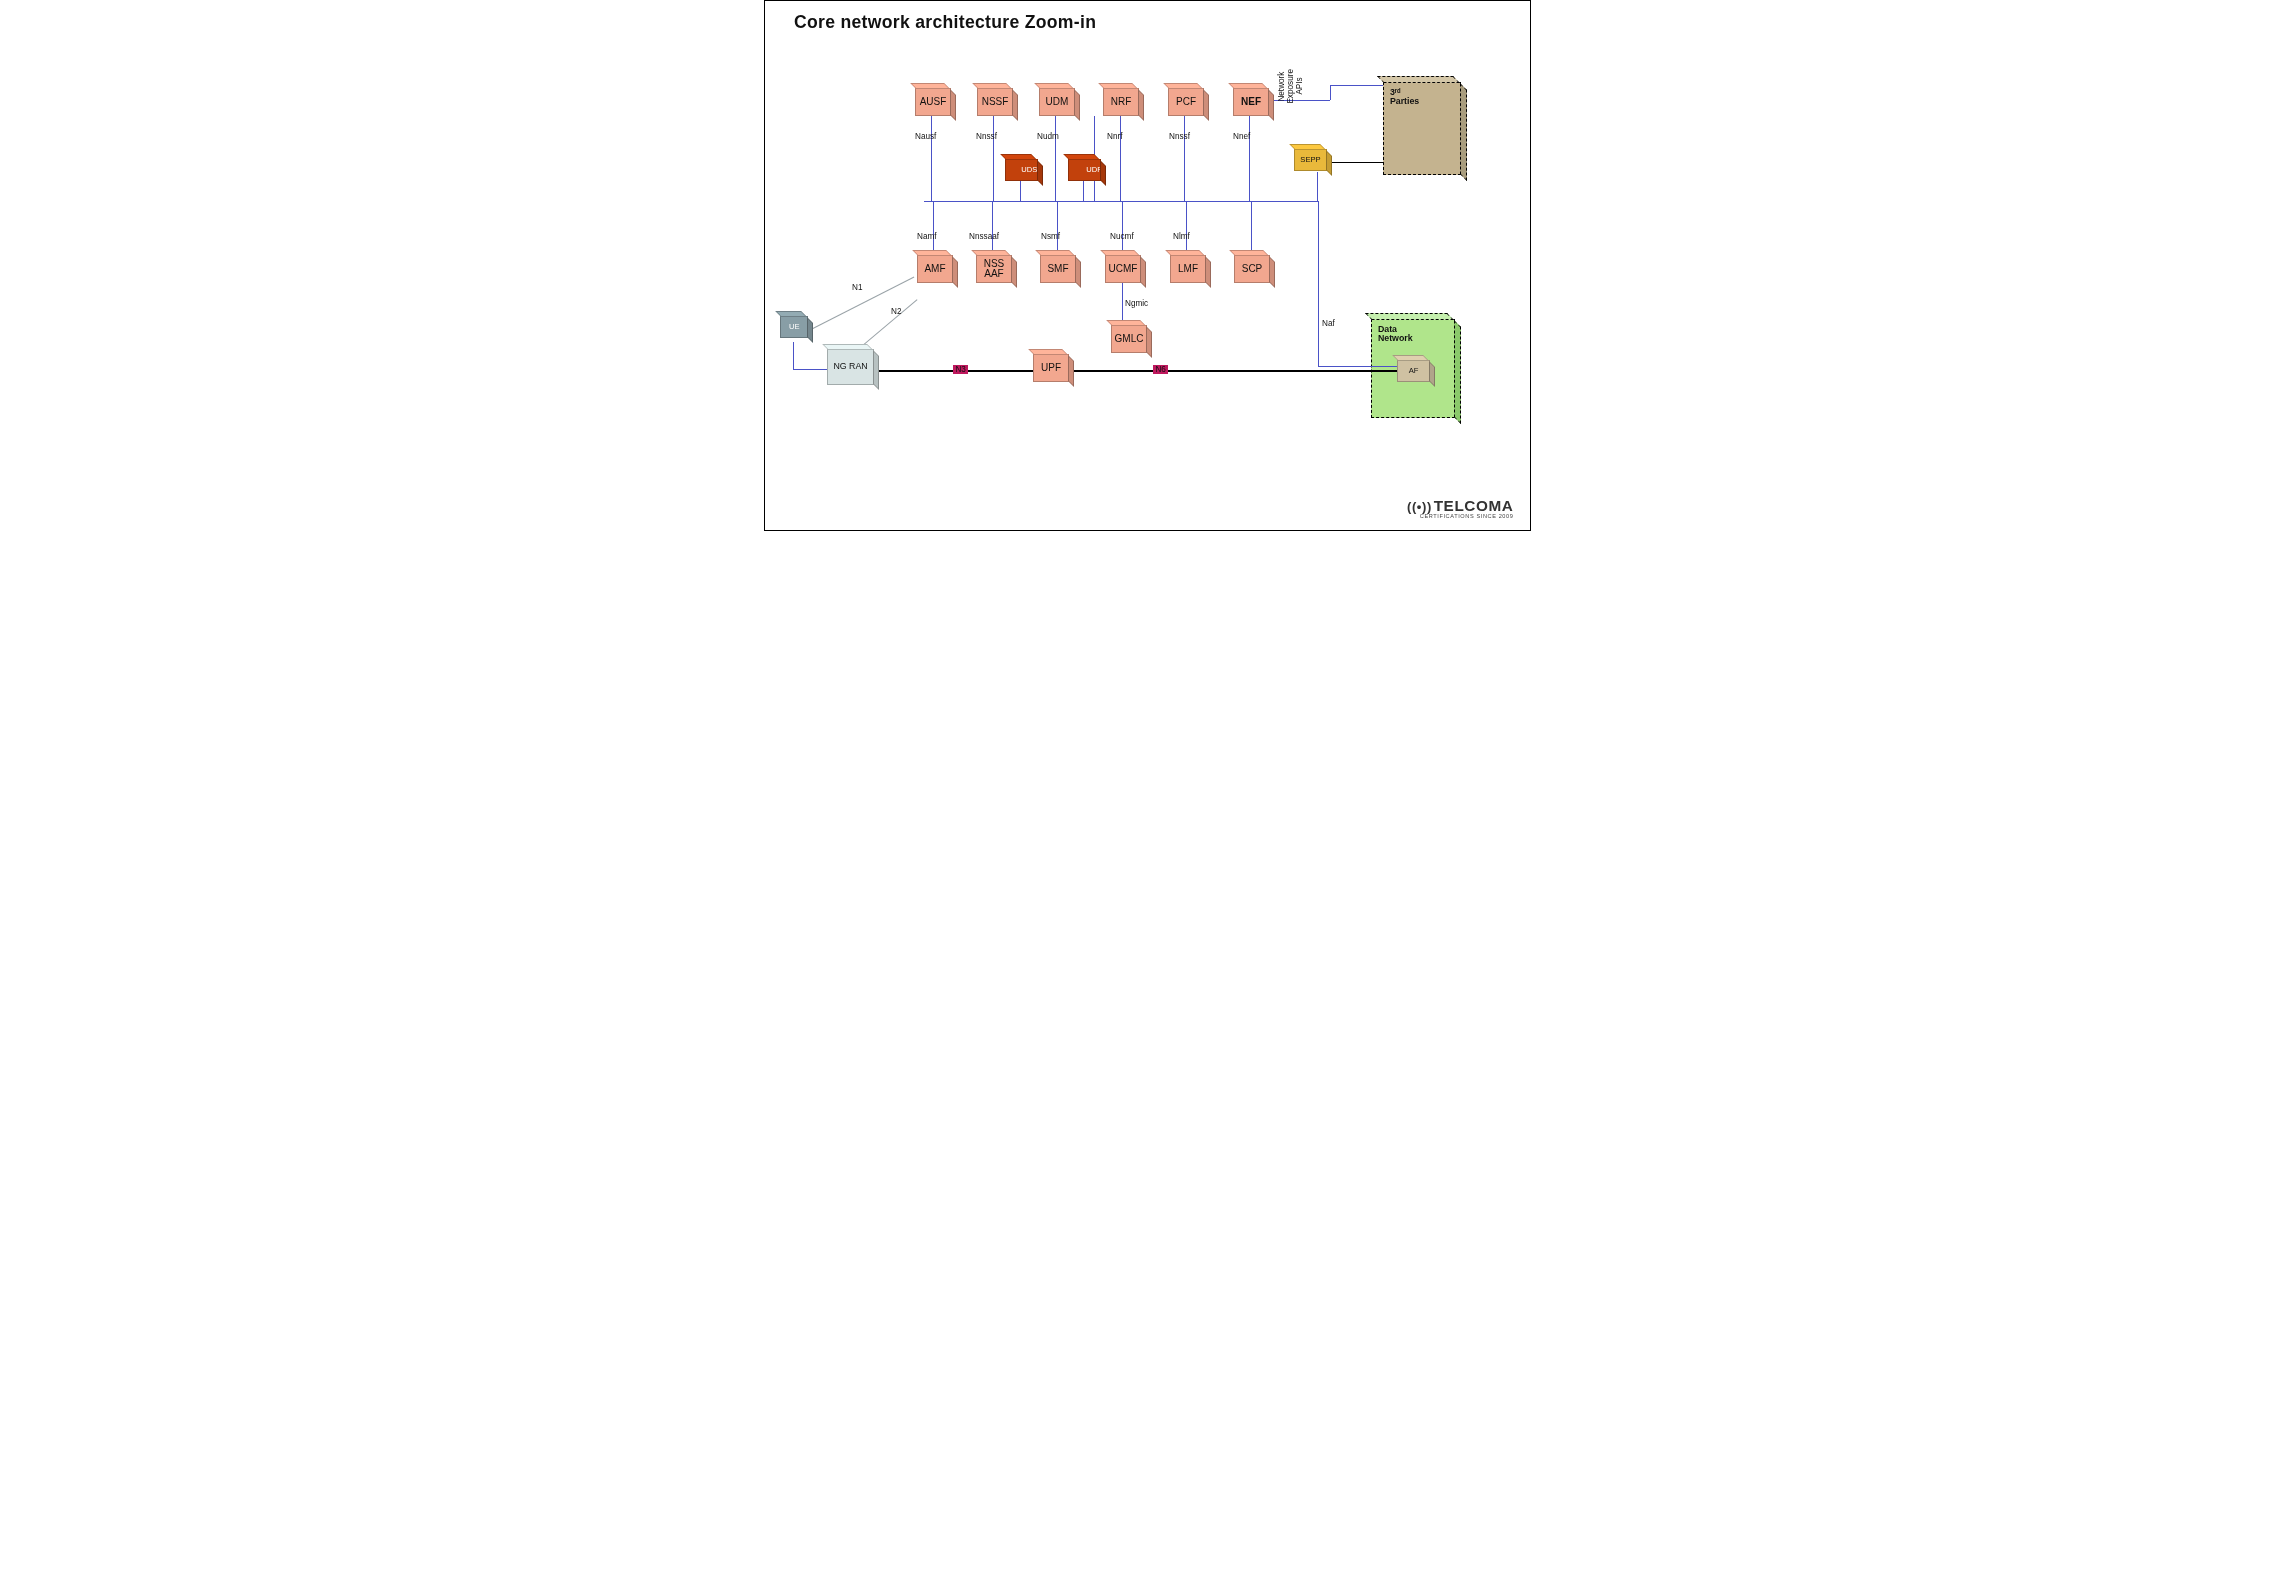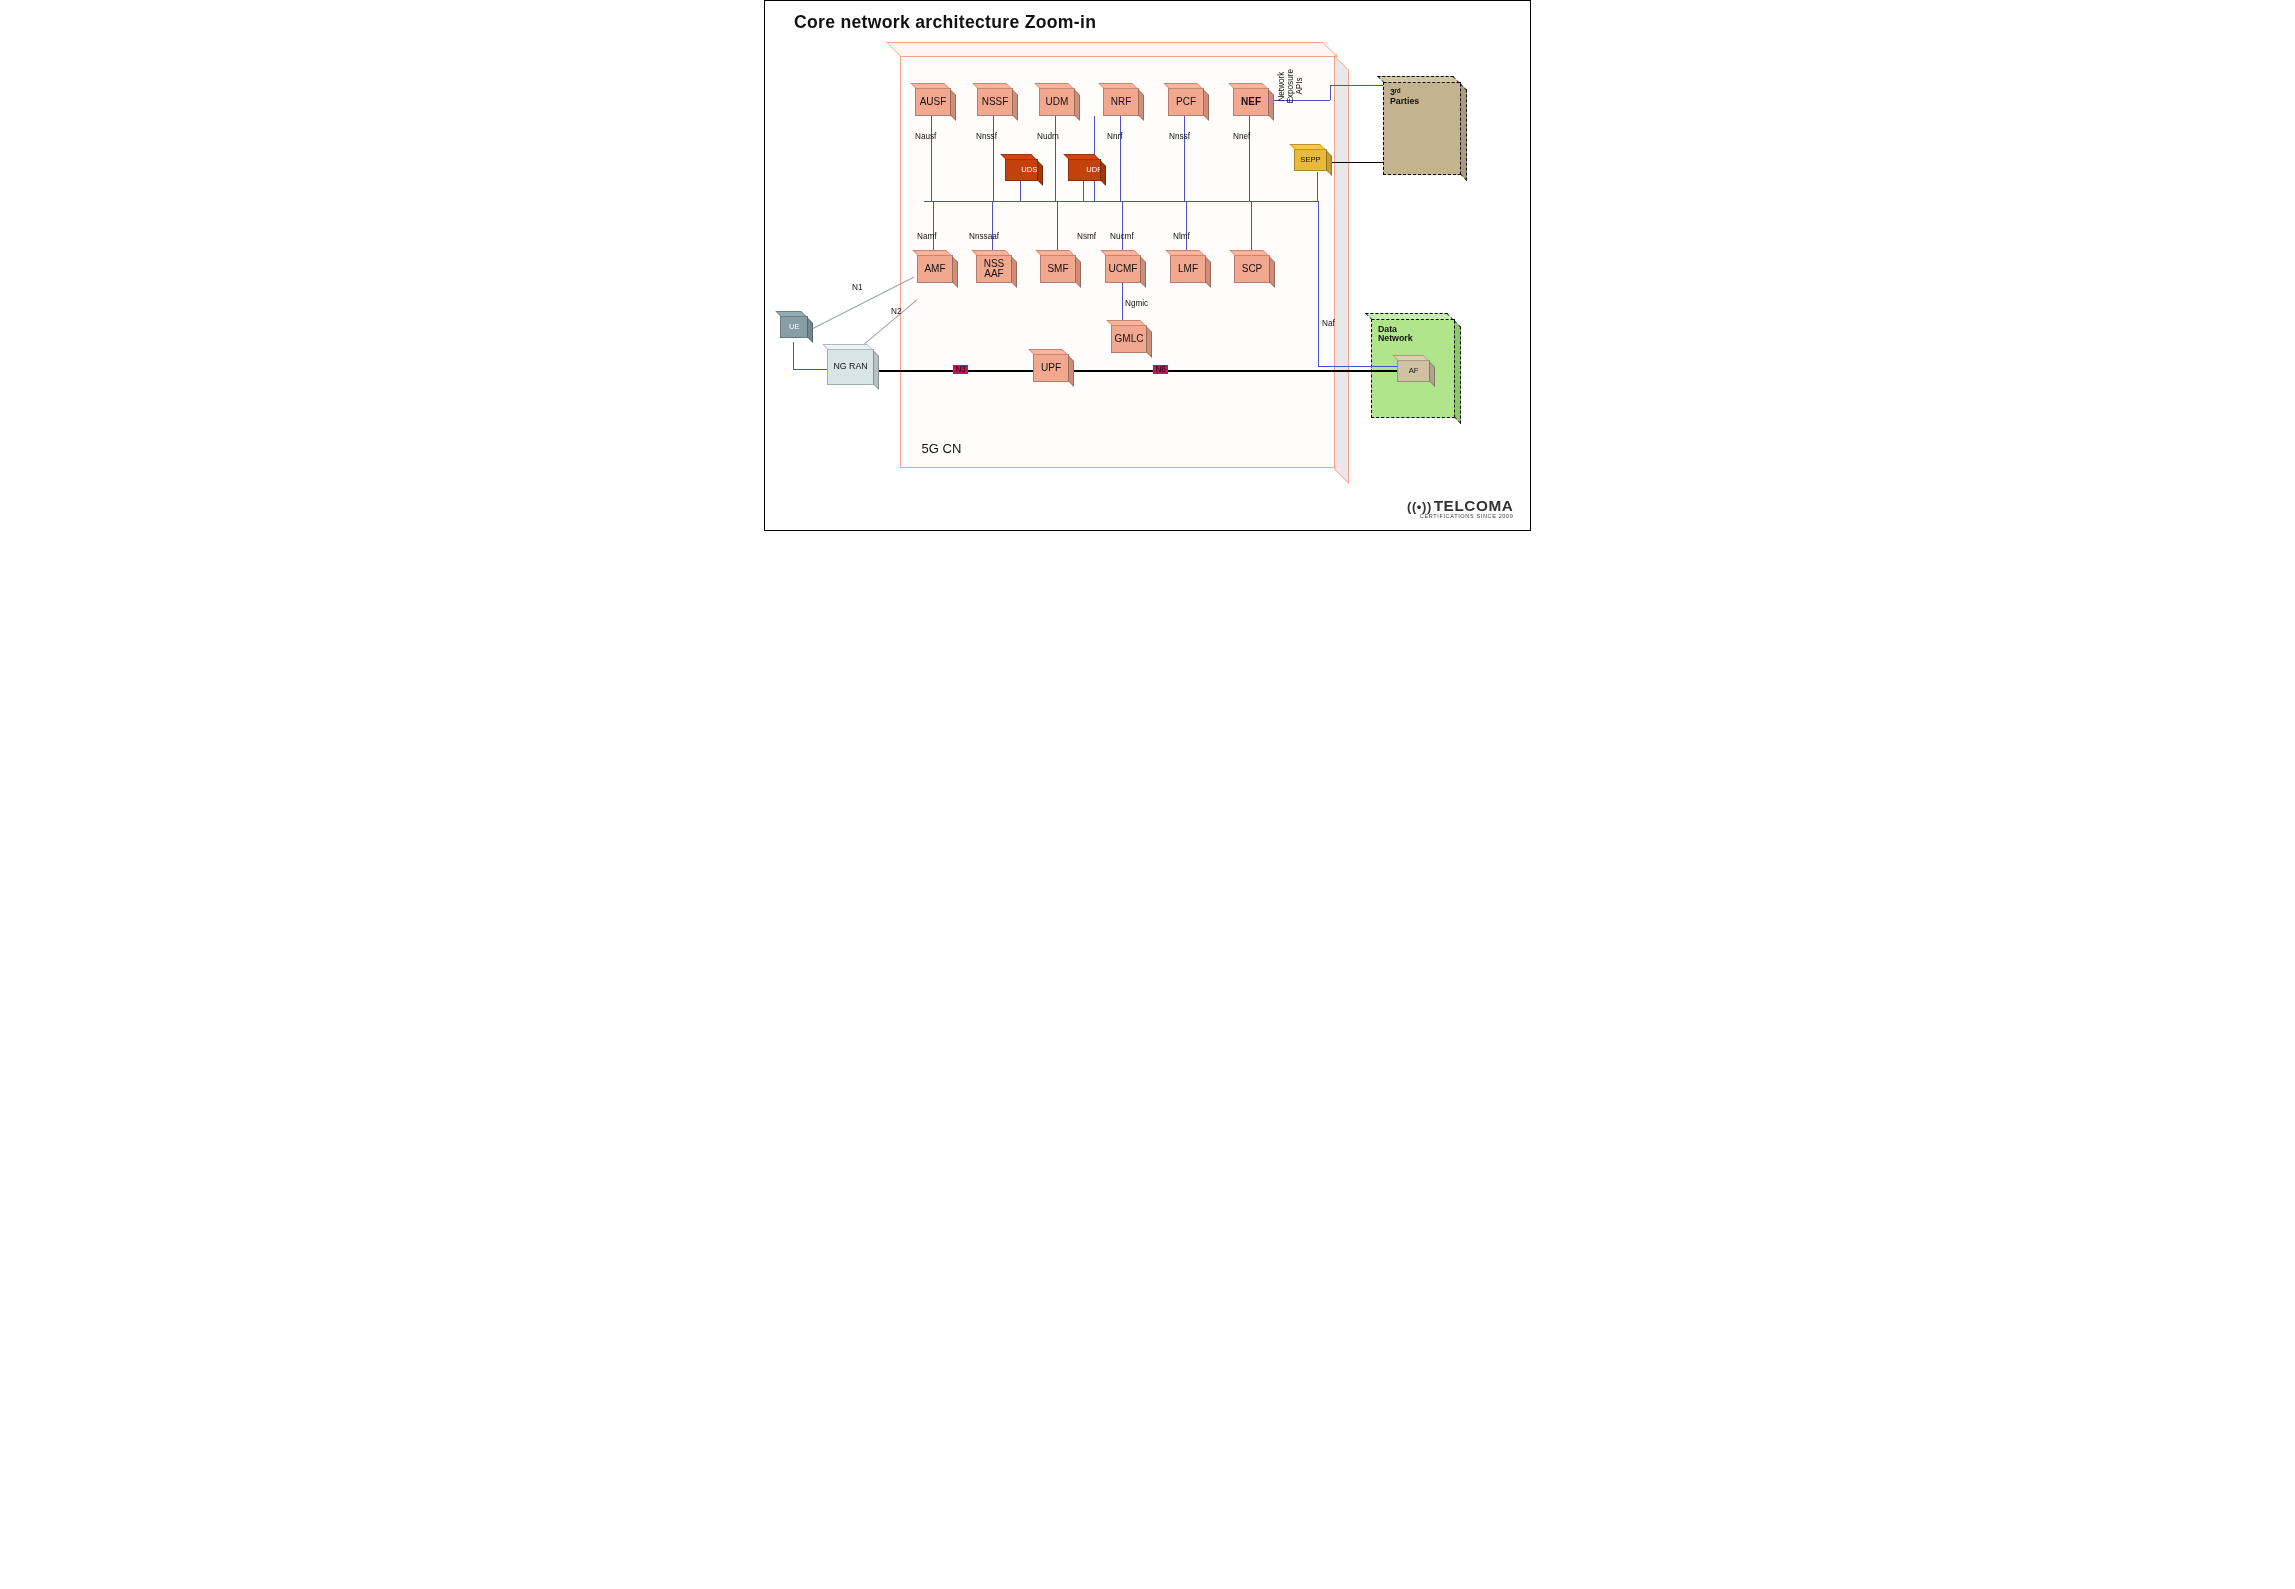"Nsmf" div.lbl { left: 296px -> 260px }
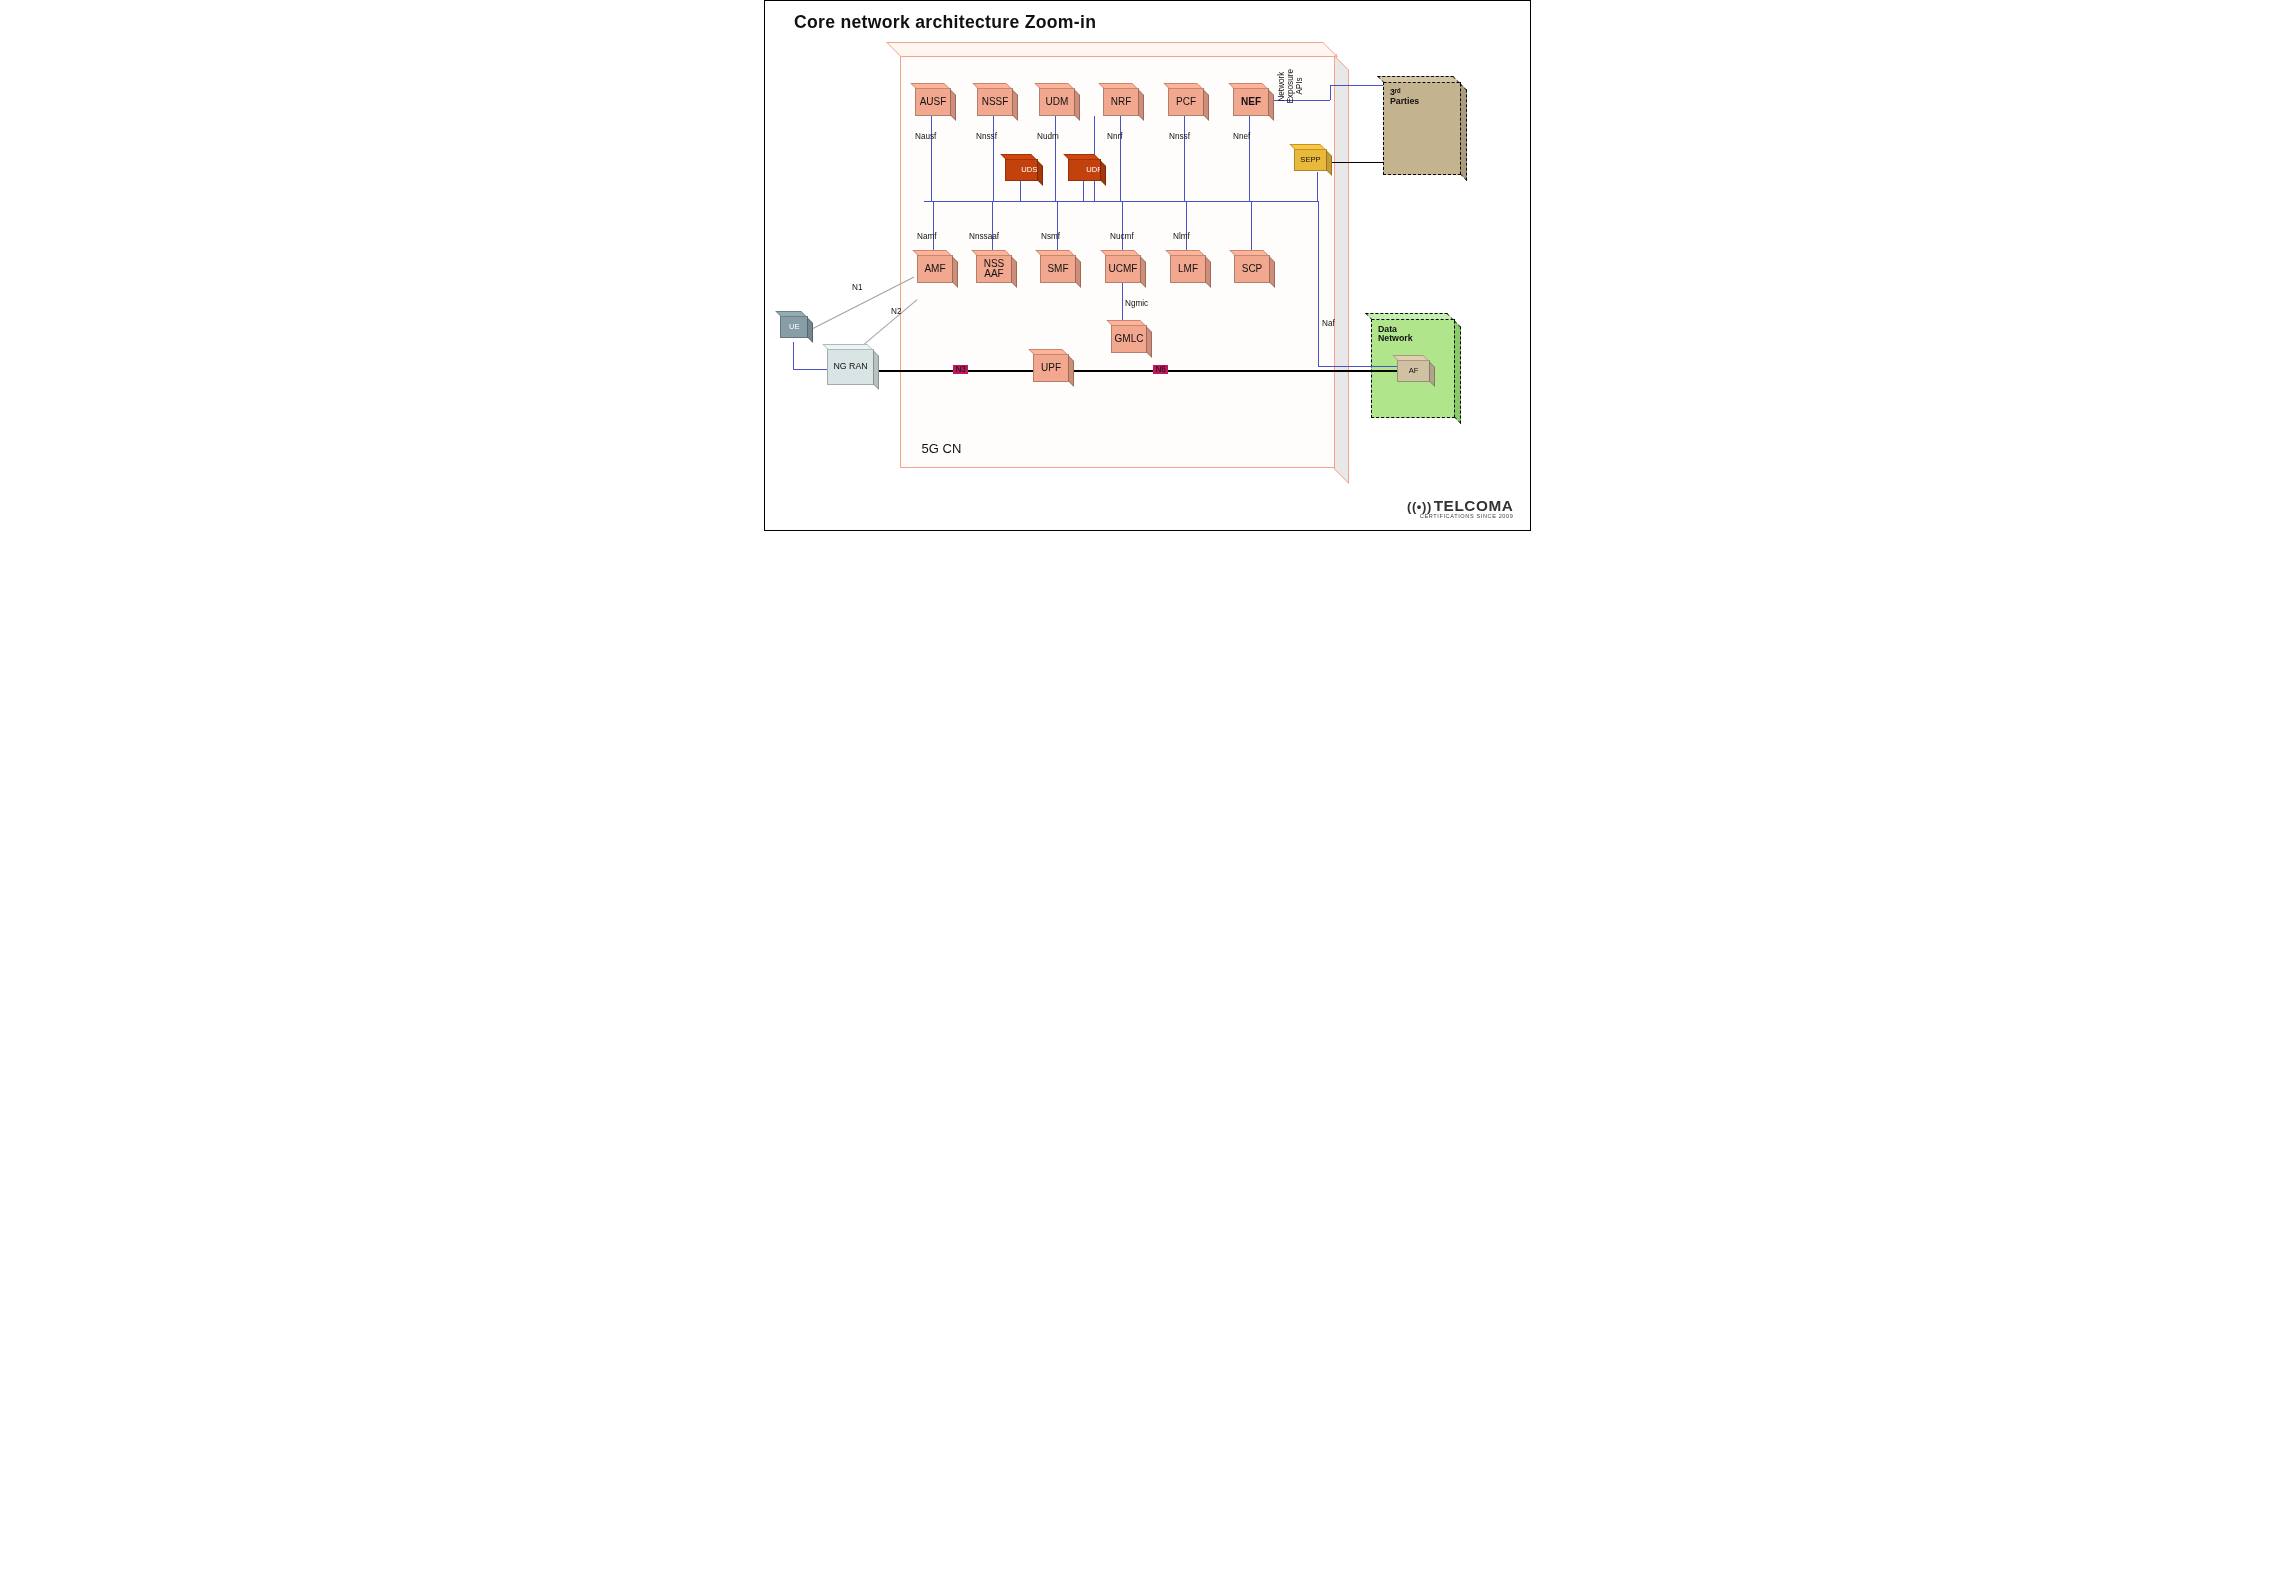"5G CN" div.cube-container { html: <div> <div>5G CN</div> </div> -> none }
